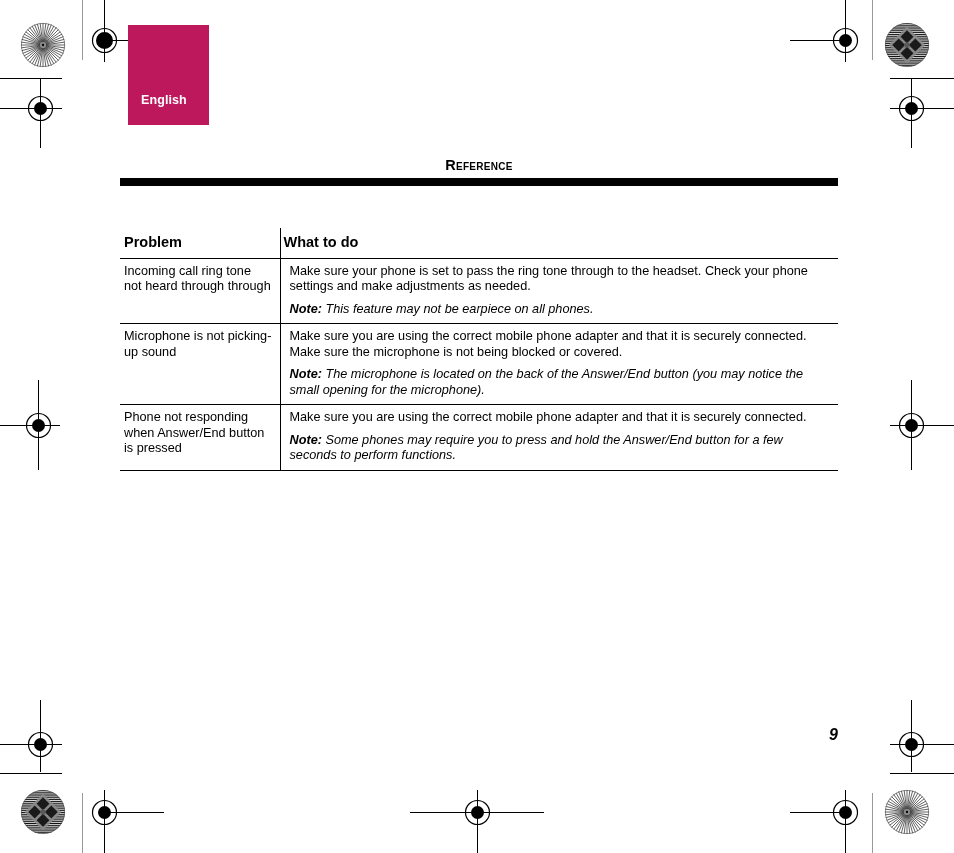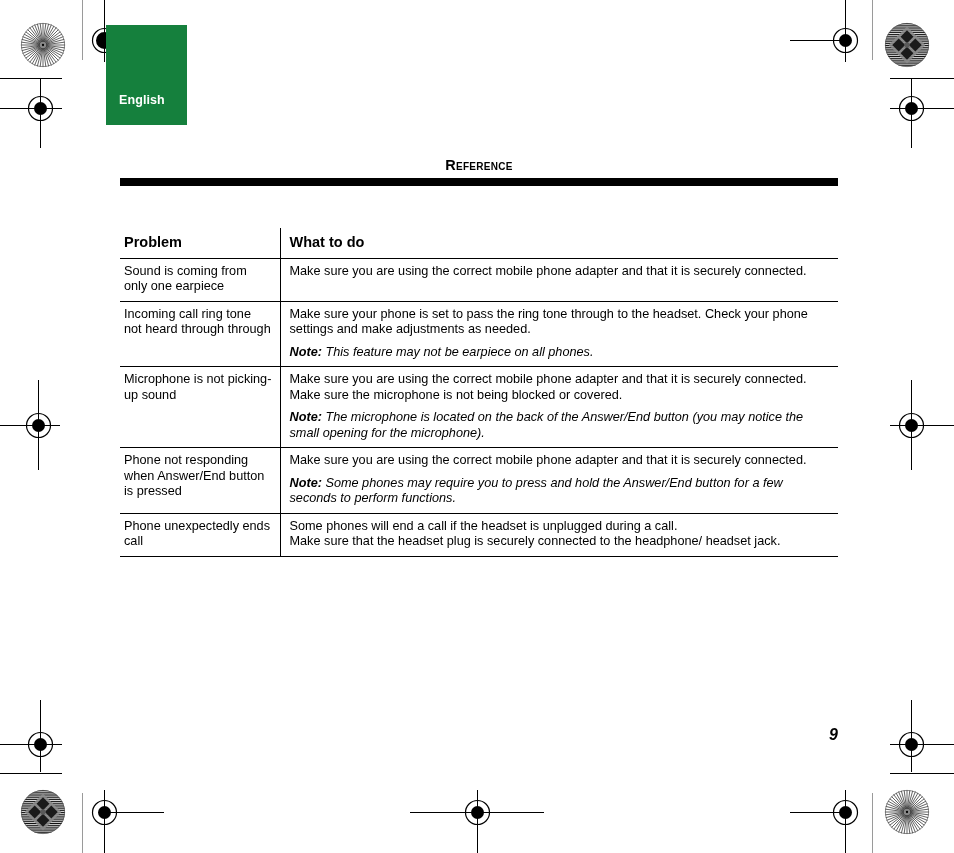"English" #lang-tab { background: #15803d -> #be185d; left: 106px -> 128px }
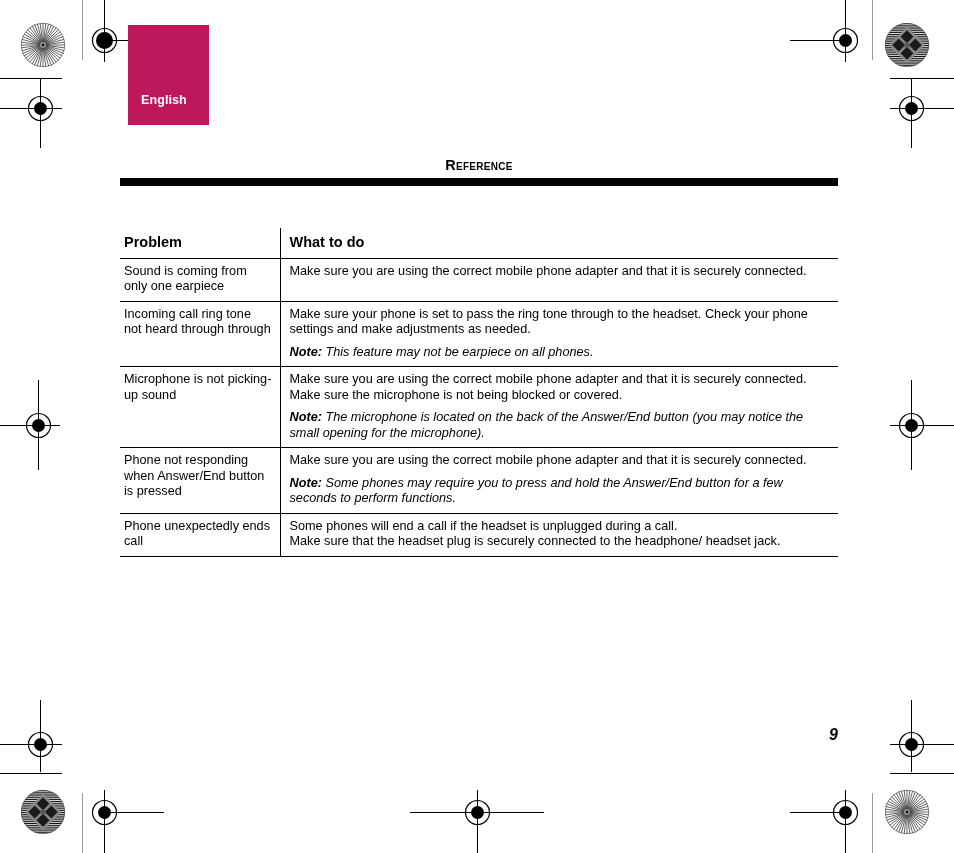"What to do" #trouble-table thead th.col-action { padding-left: 9px -> 3px }
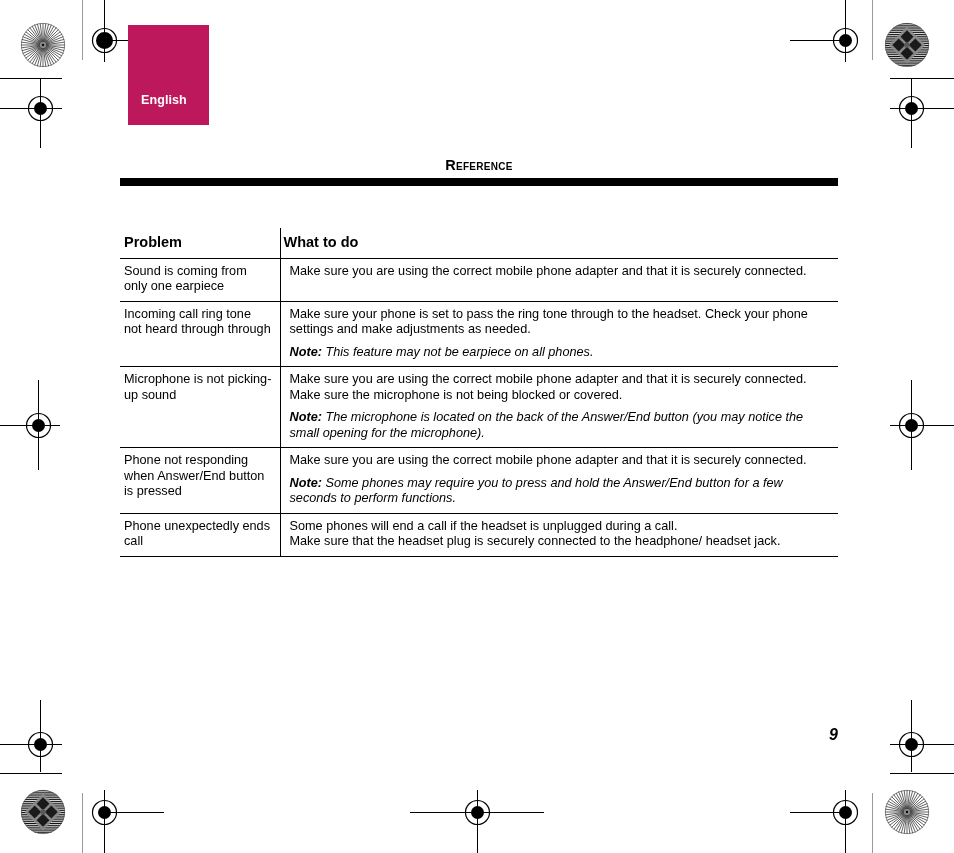"Sound is coming from only" tr { html: <tr> <td>Sound is coming from only one earpiece</td> <td> <div>Make sure you are using the correct mobile phone adapter and that it is securely connected.</div> </td> </tr> -> none }
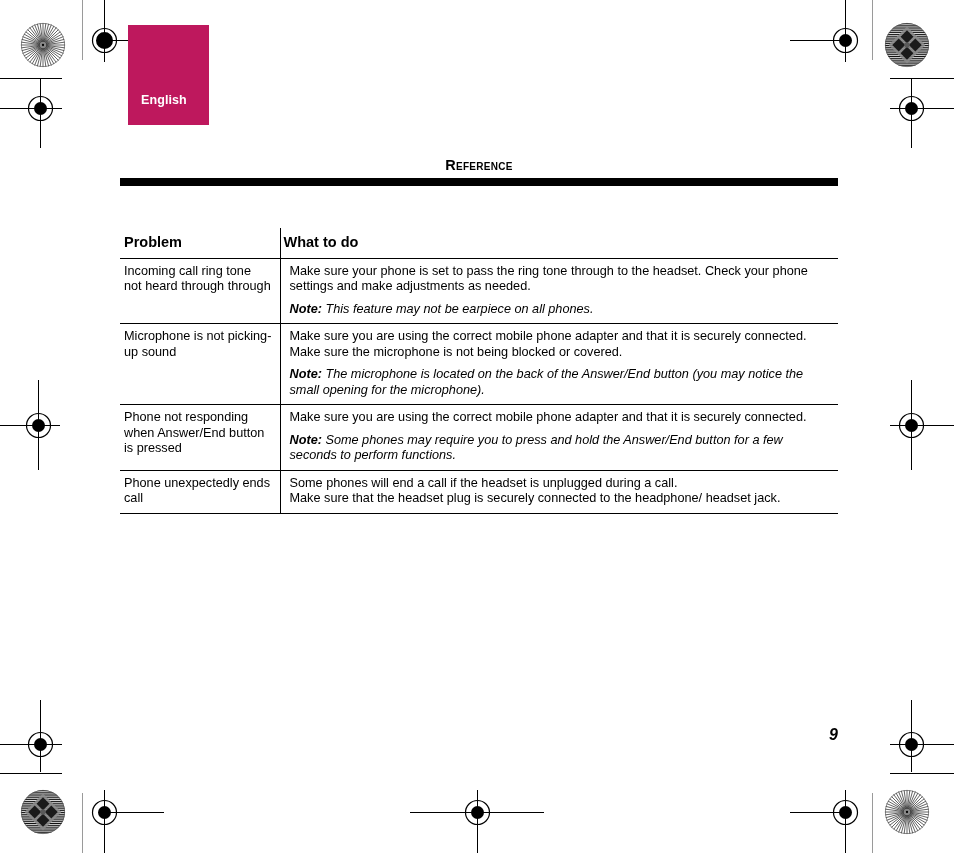"Phone unexpectedly ends call" tr { html: <tr> <td>Phone unexpectedly ends call</td> <td> <div>Some phones will end a call if the headset is unplugged during a call.</div> <div>Make sure that the headset plug is securely connected to the headphone/ headset jack.</div> </td> </tr> -> none }
